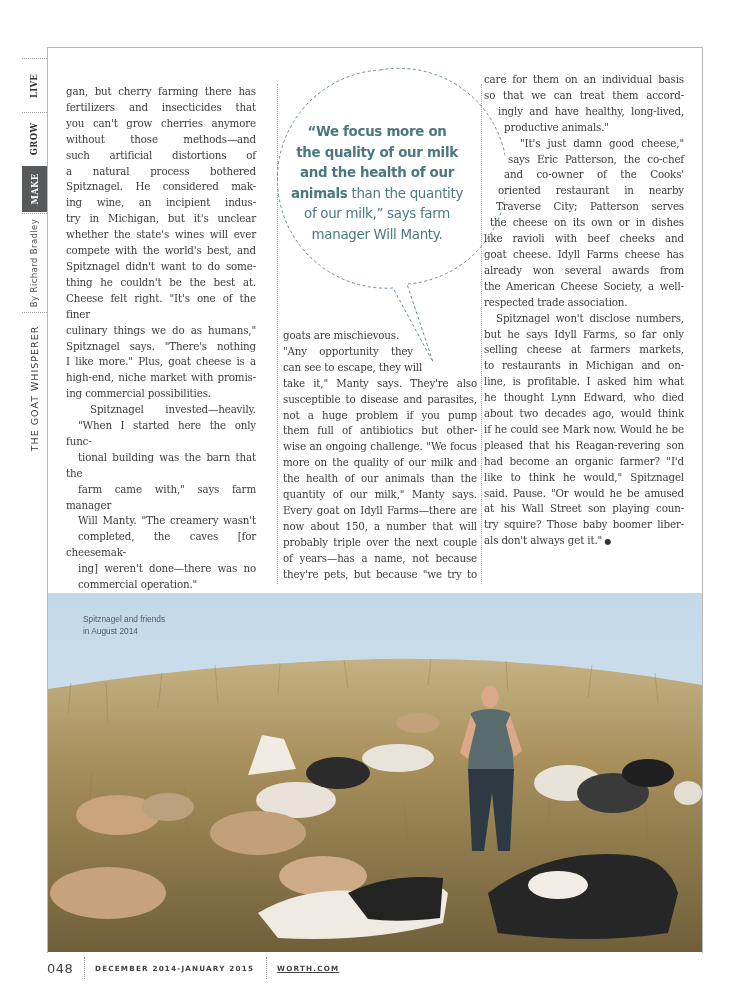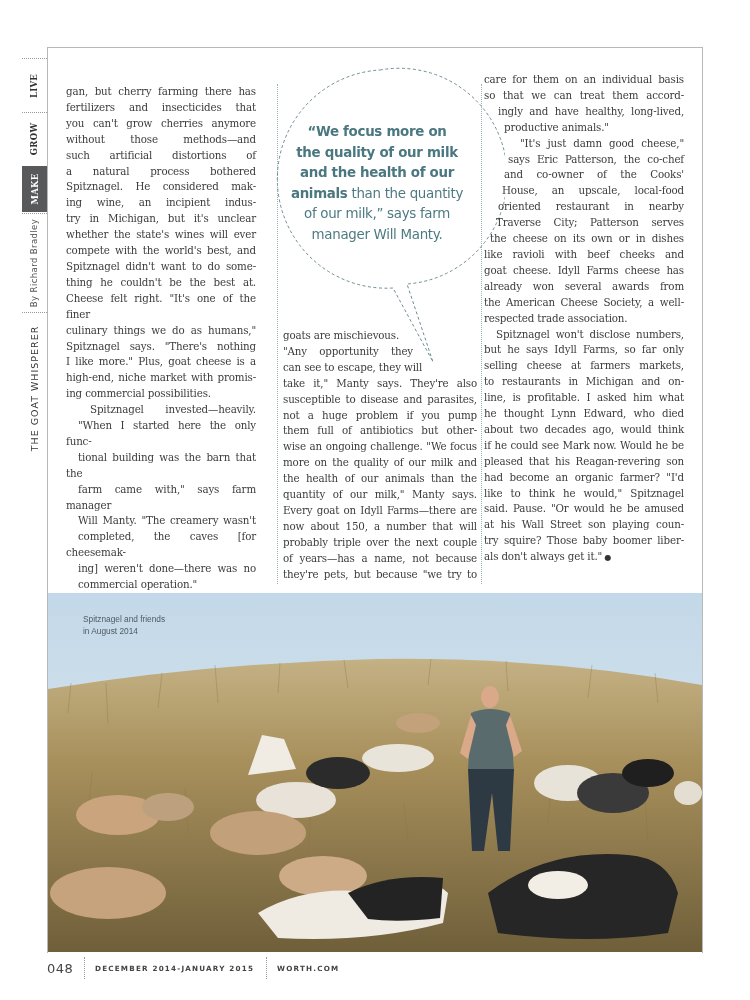"House, an upscale, local-food" span.j { html: <span>House, an upscale, local-food</span> -> none }
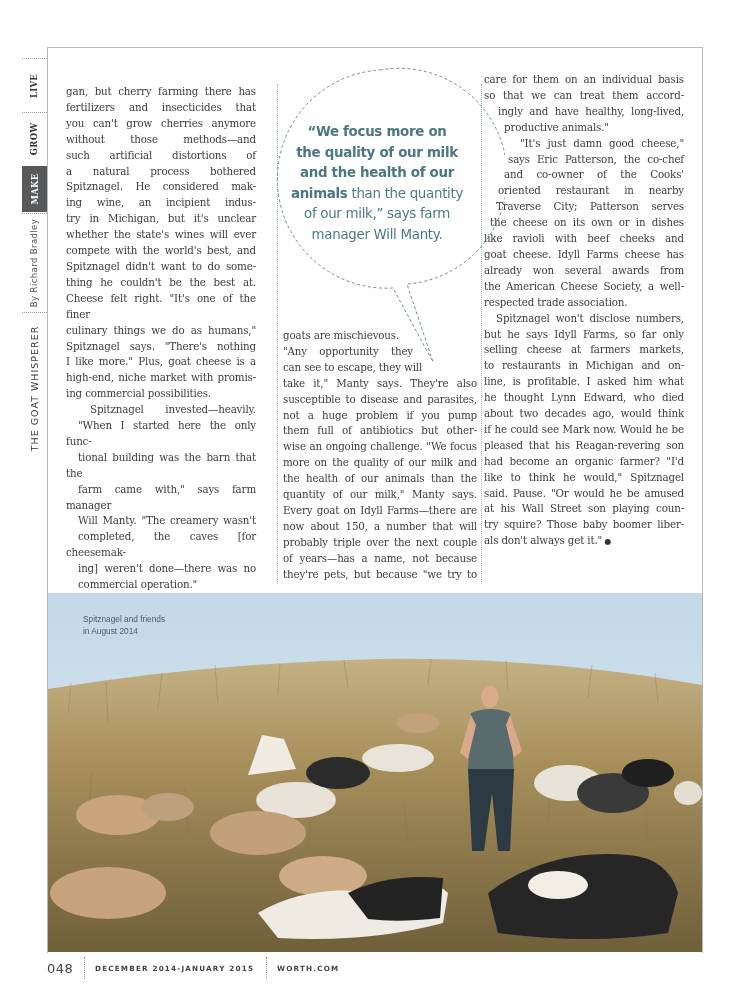"WORTH.COM" .site { text-decoration: none -> underline }
